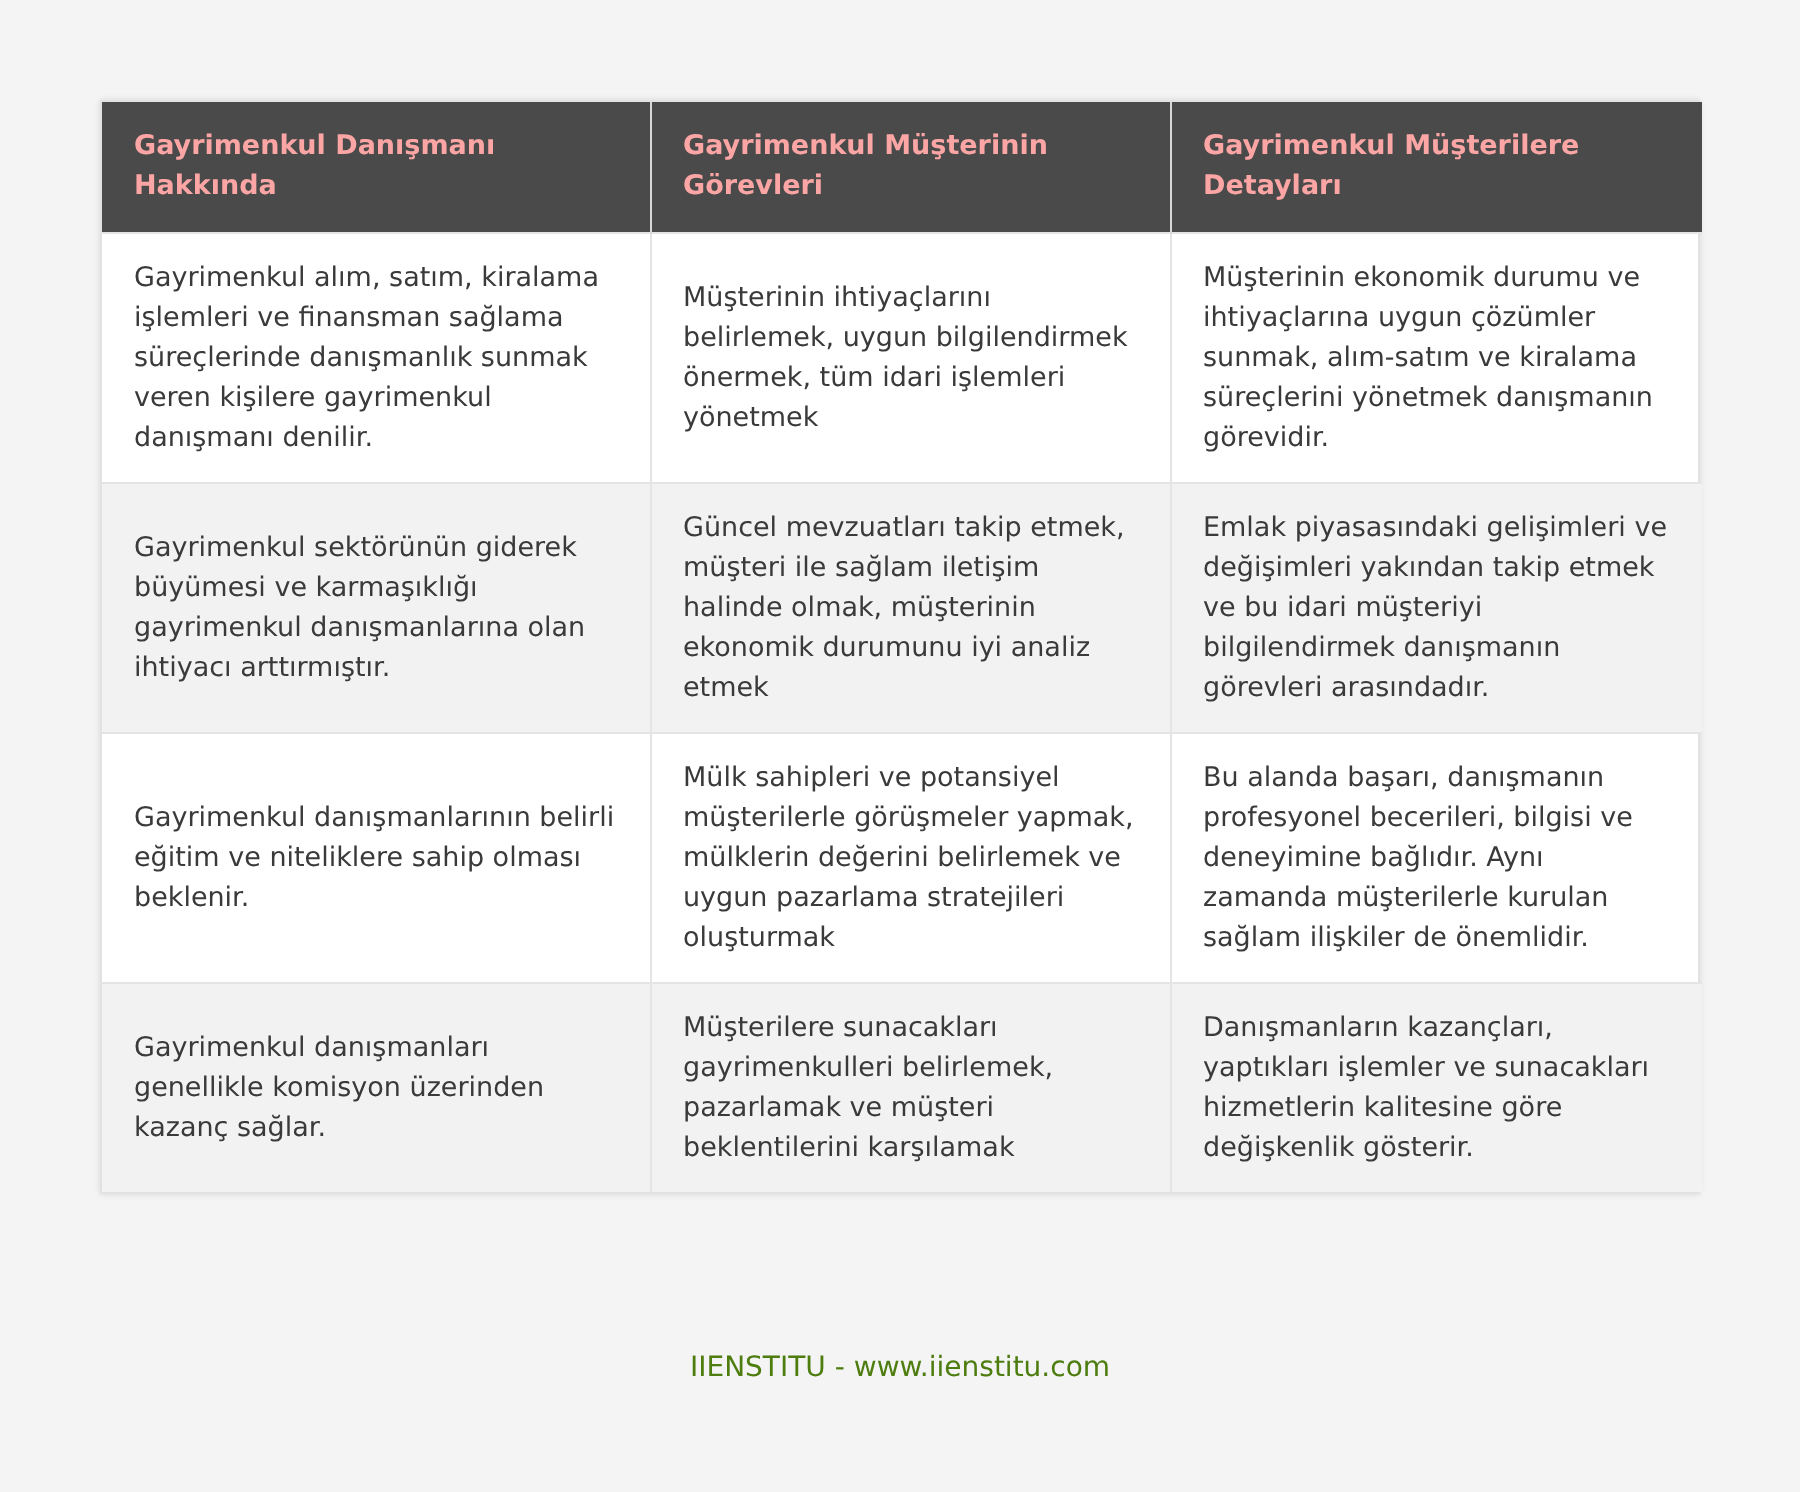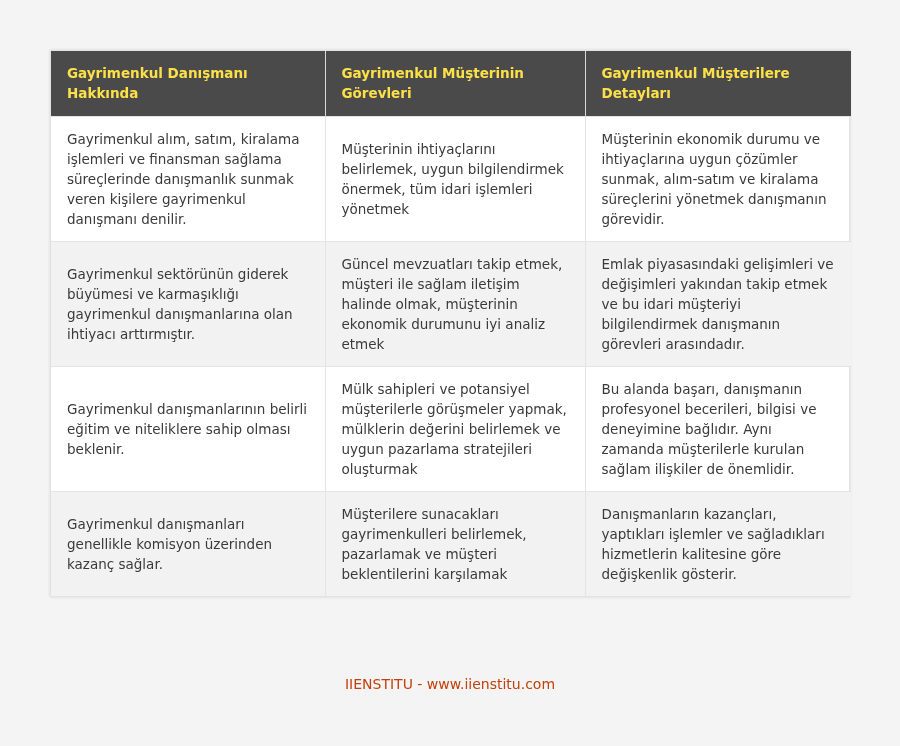"Gayrimenkul Danışmanı Hakkında" thead th { color: #fde047 -> #fca5a5 }
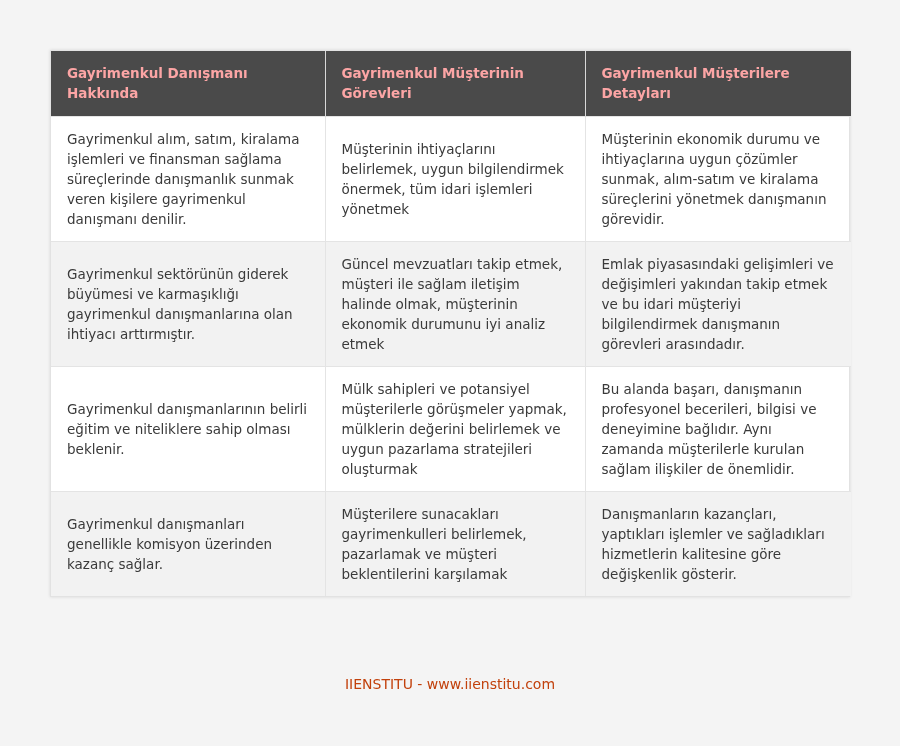"Danışmanların kazançları, yaptıkları" td { text: sağladıkları -> sunacakları }
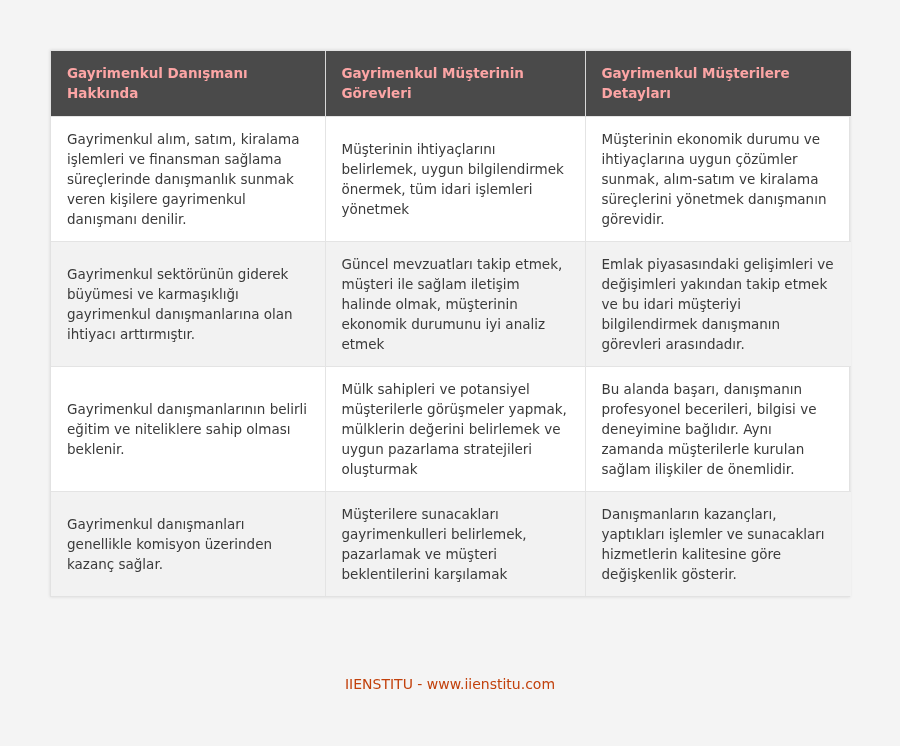"IIENSTITU - www.iienstitu.com" .footer { color: #c2410c -> #4d7c0f }
